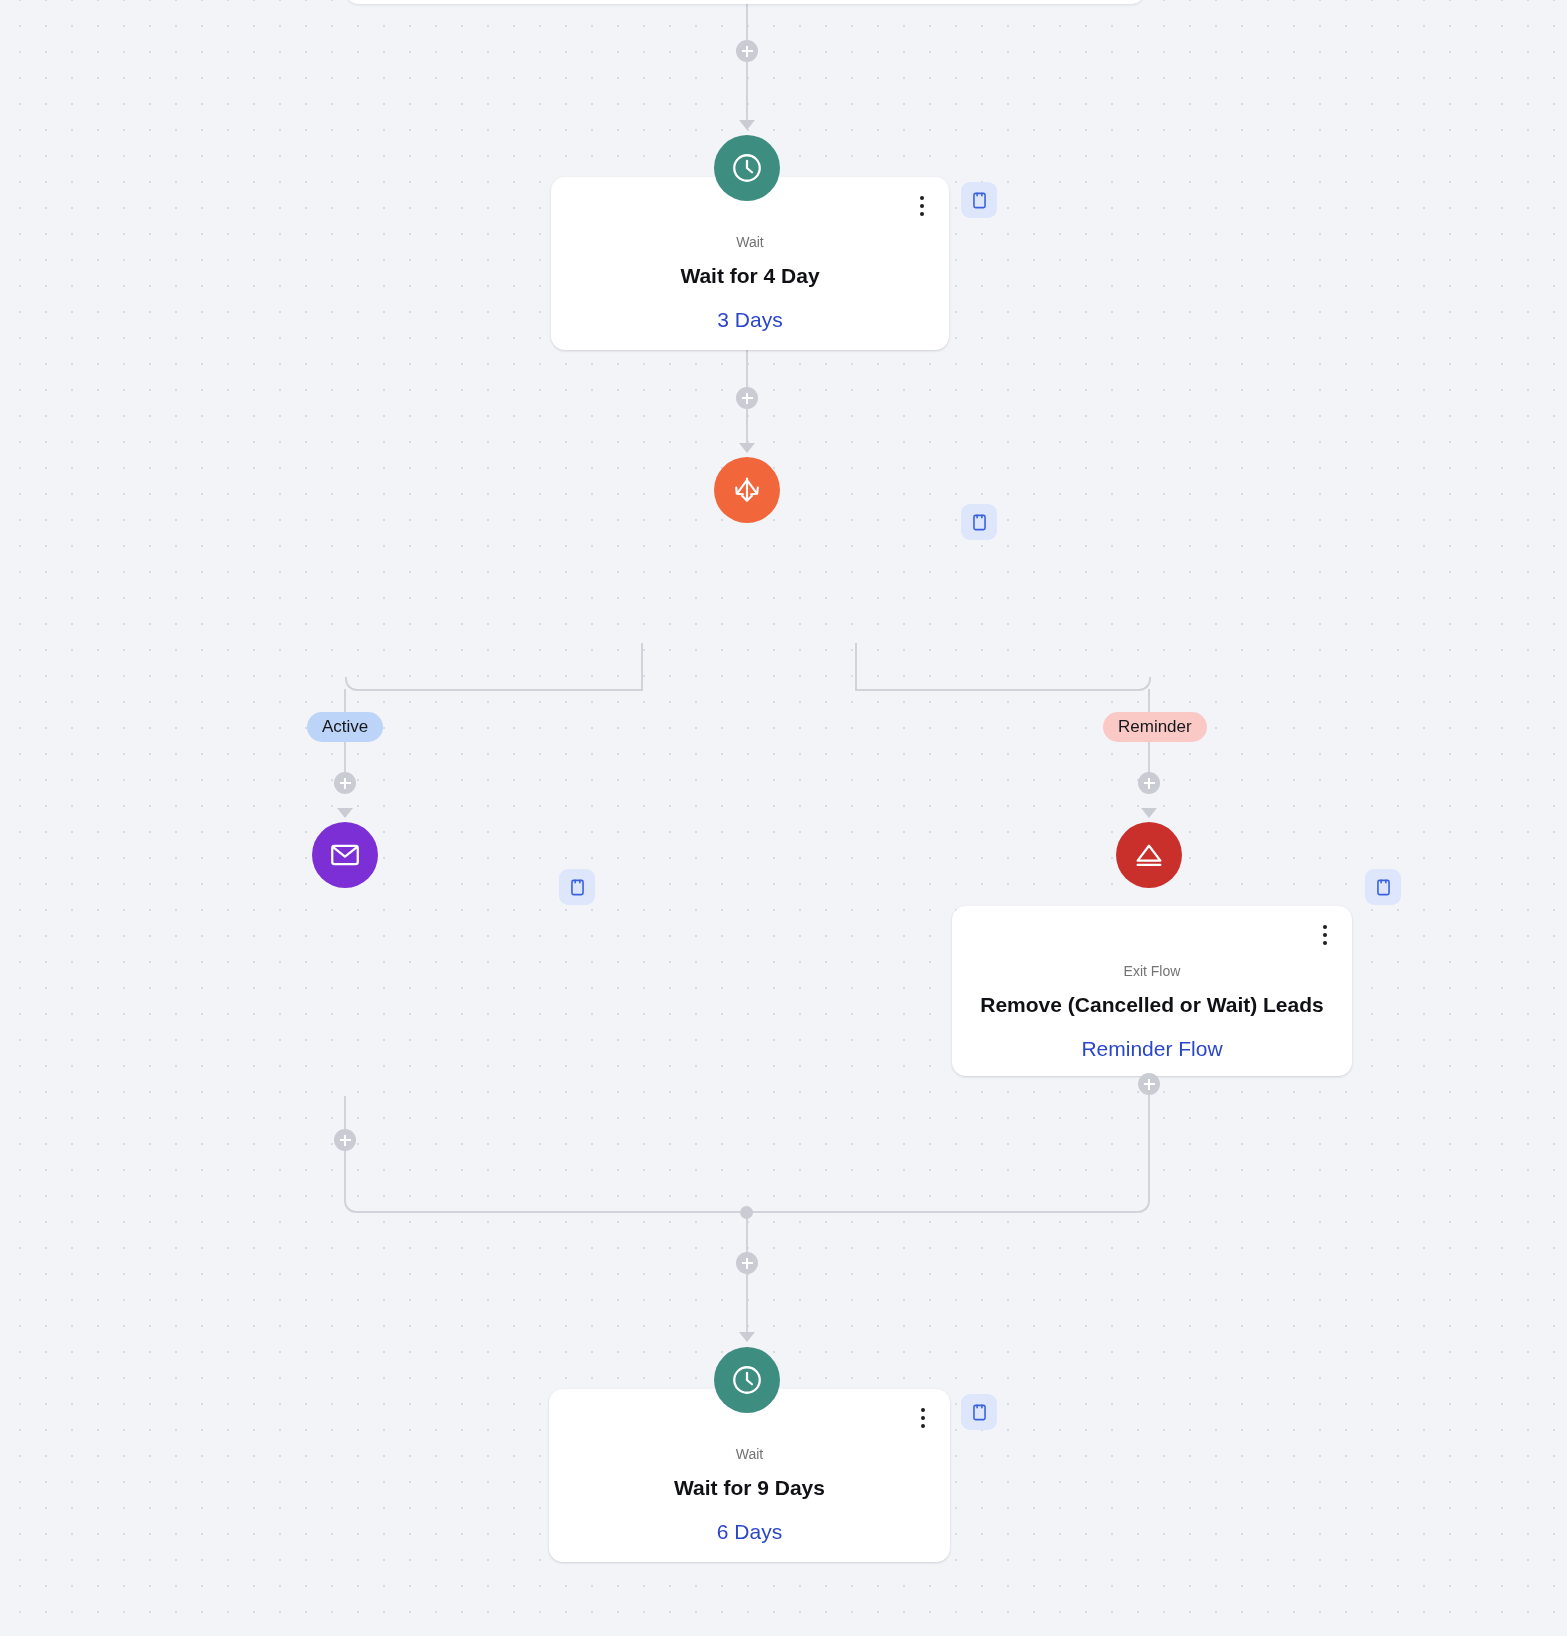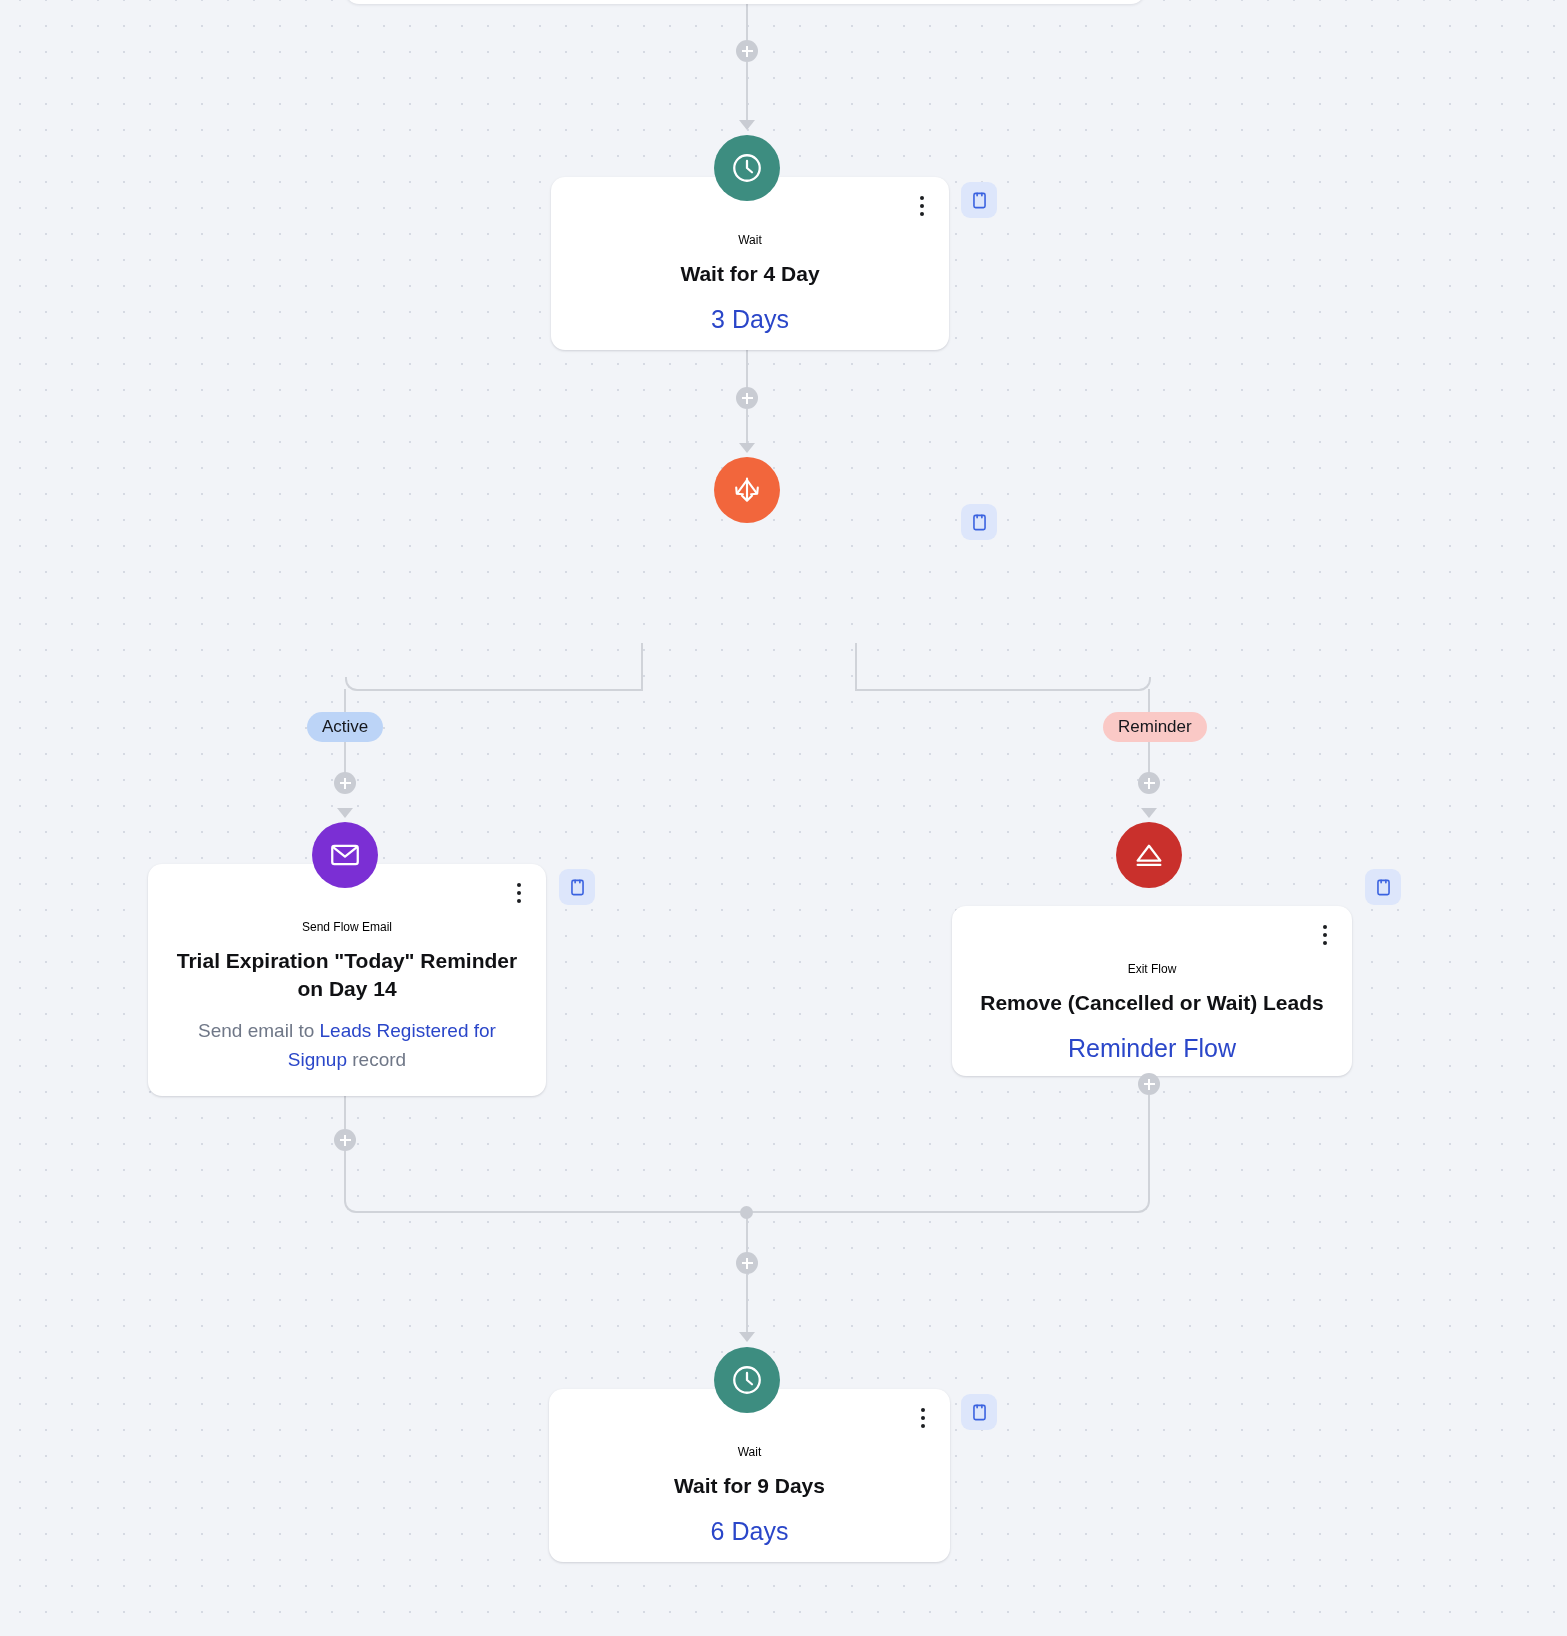"Wait" .card-type { color: #000000 -> #737373; font-size: 12px -> 14px }
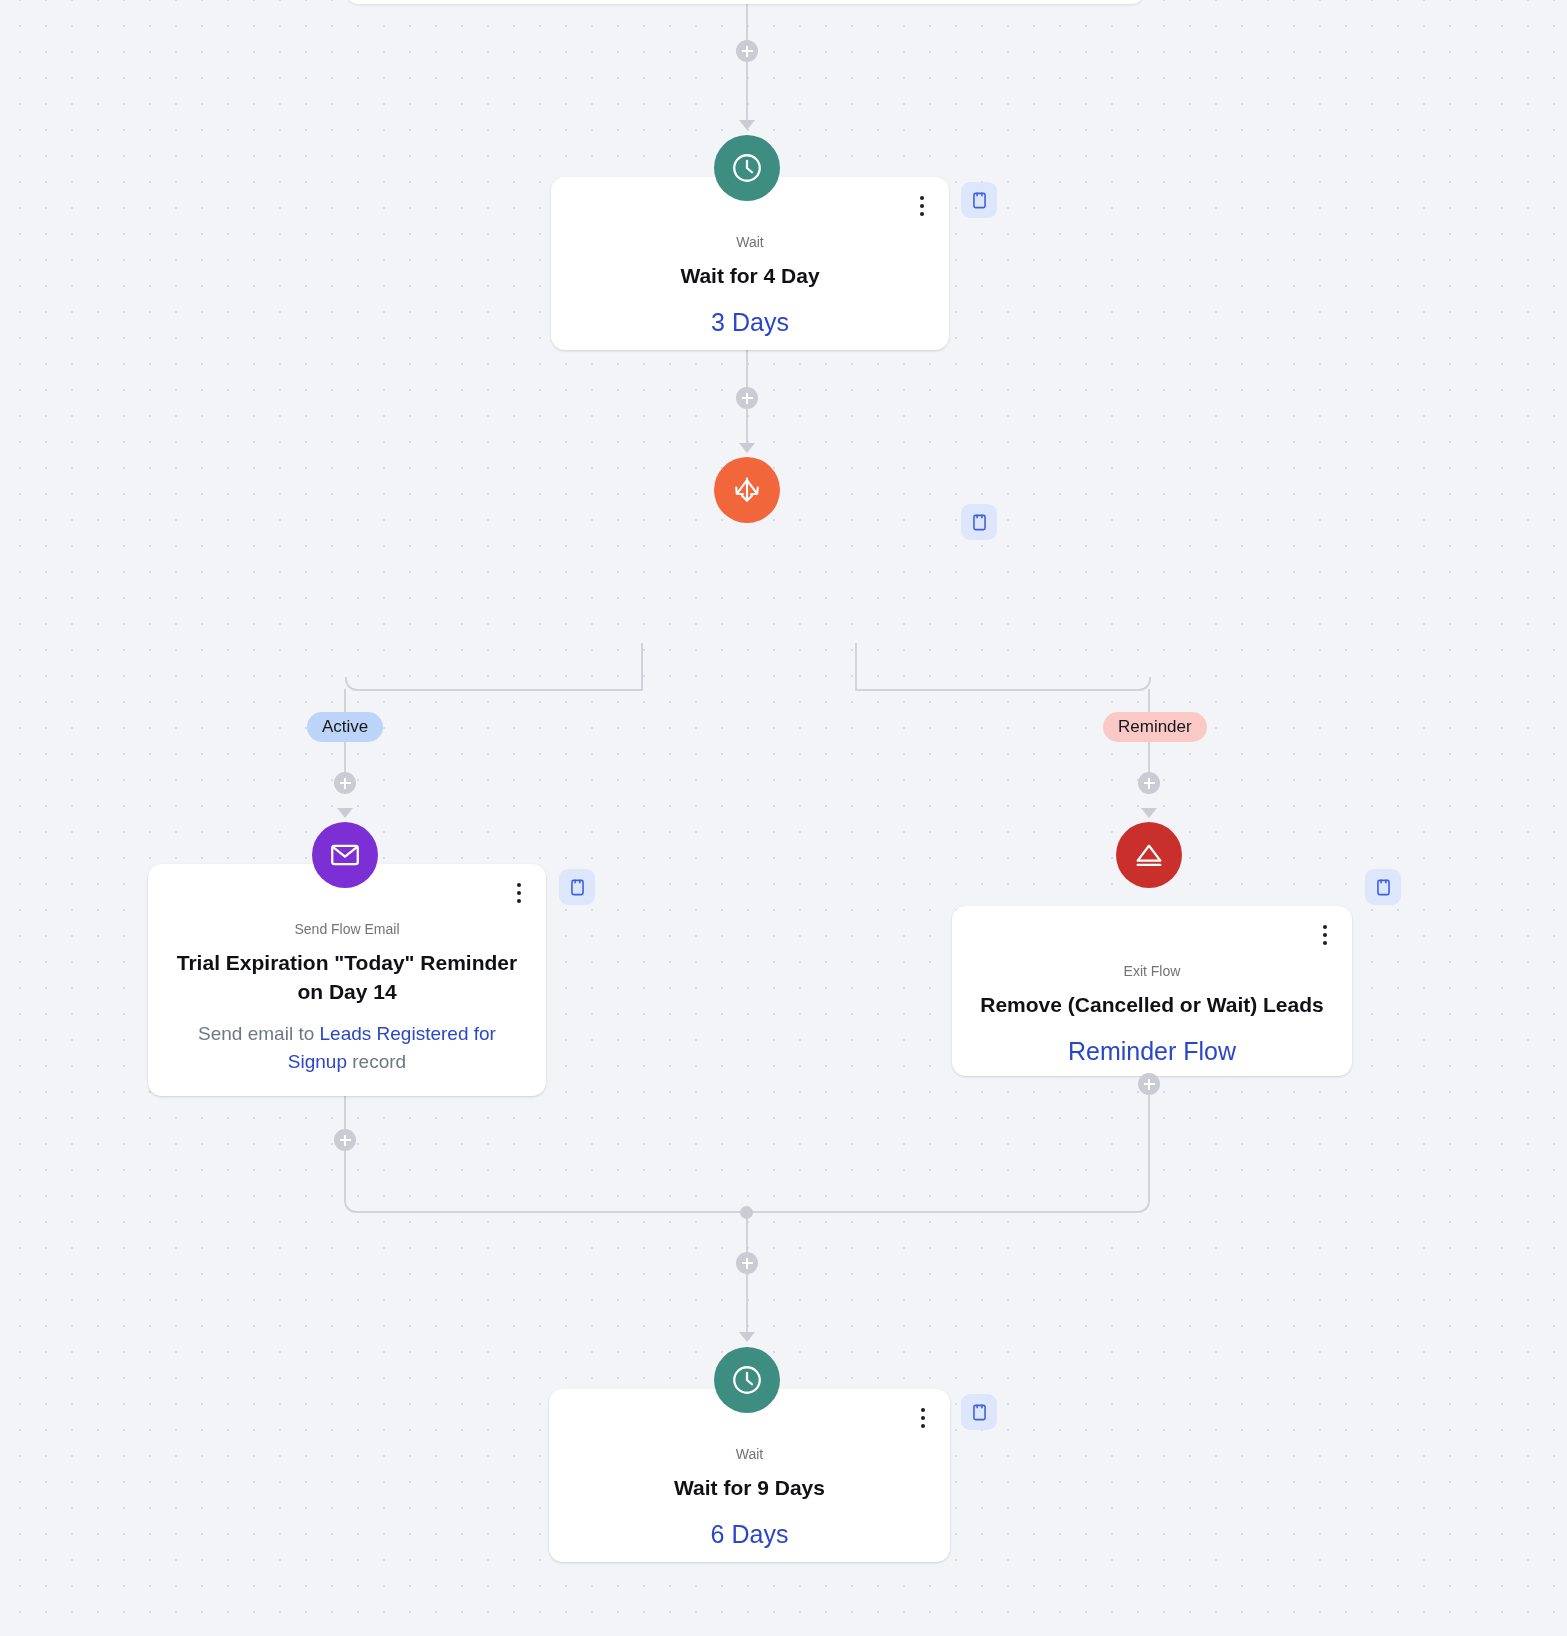"3 Days" .card-link { font-size: 25px -> 21px }
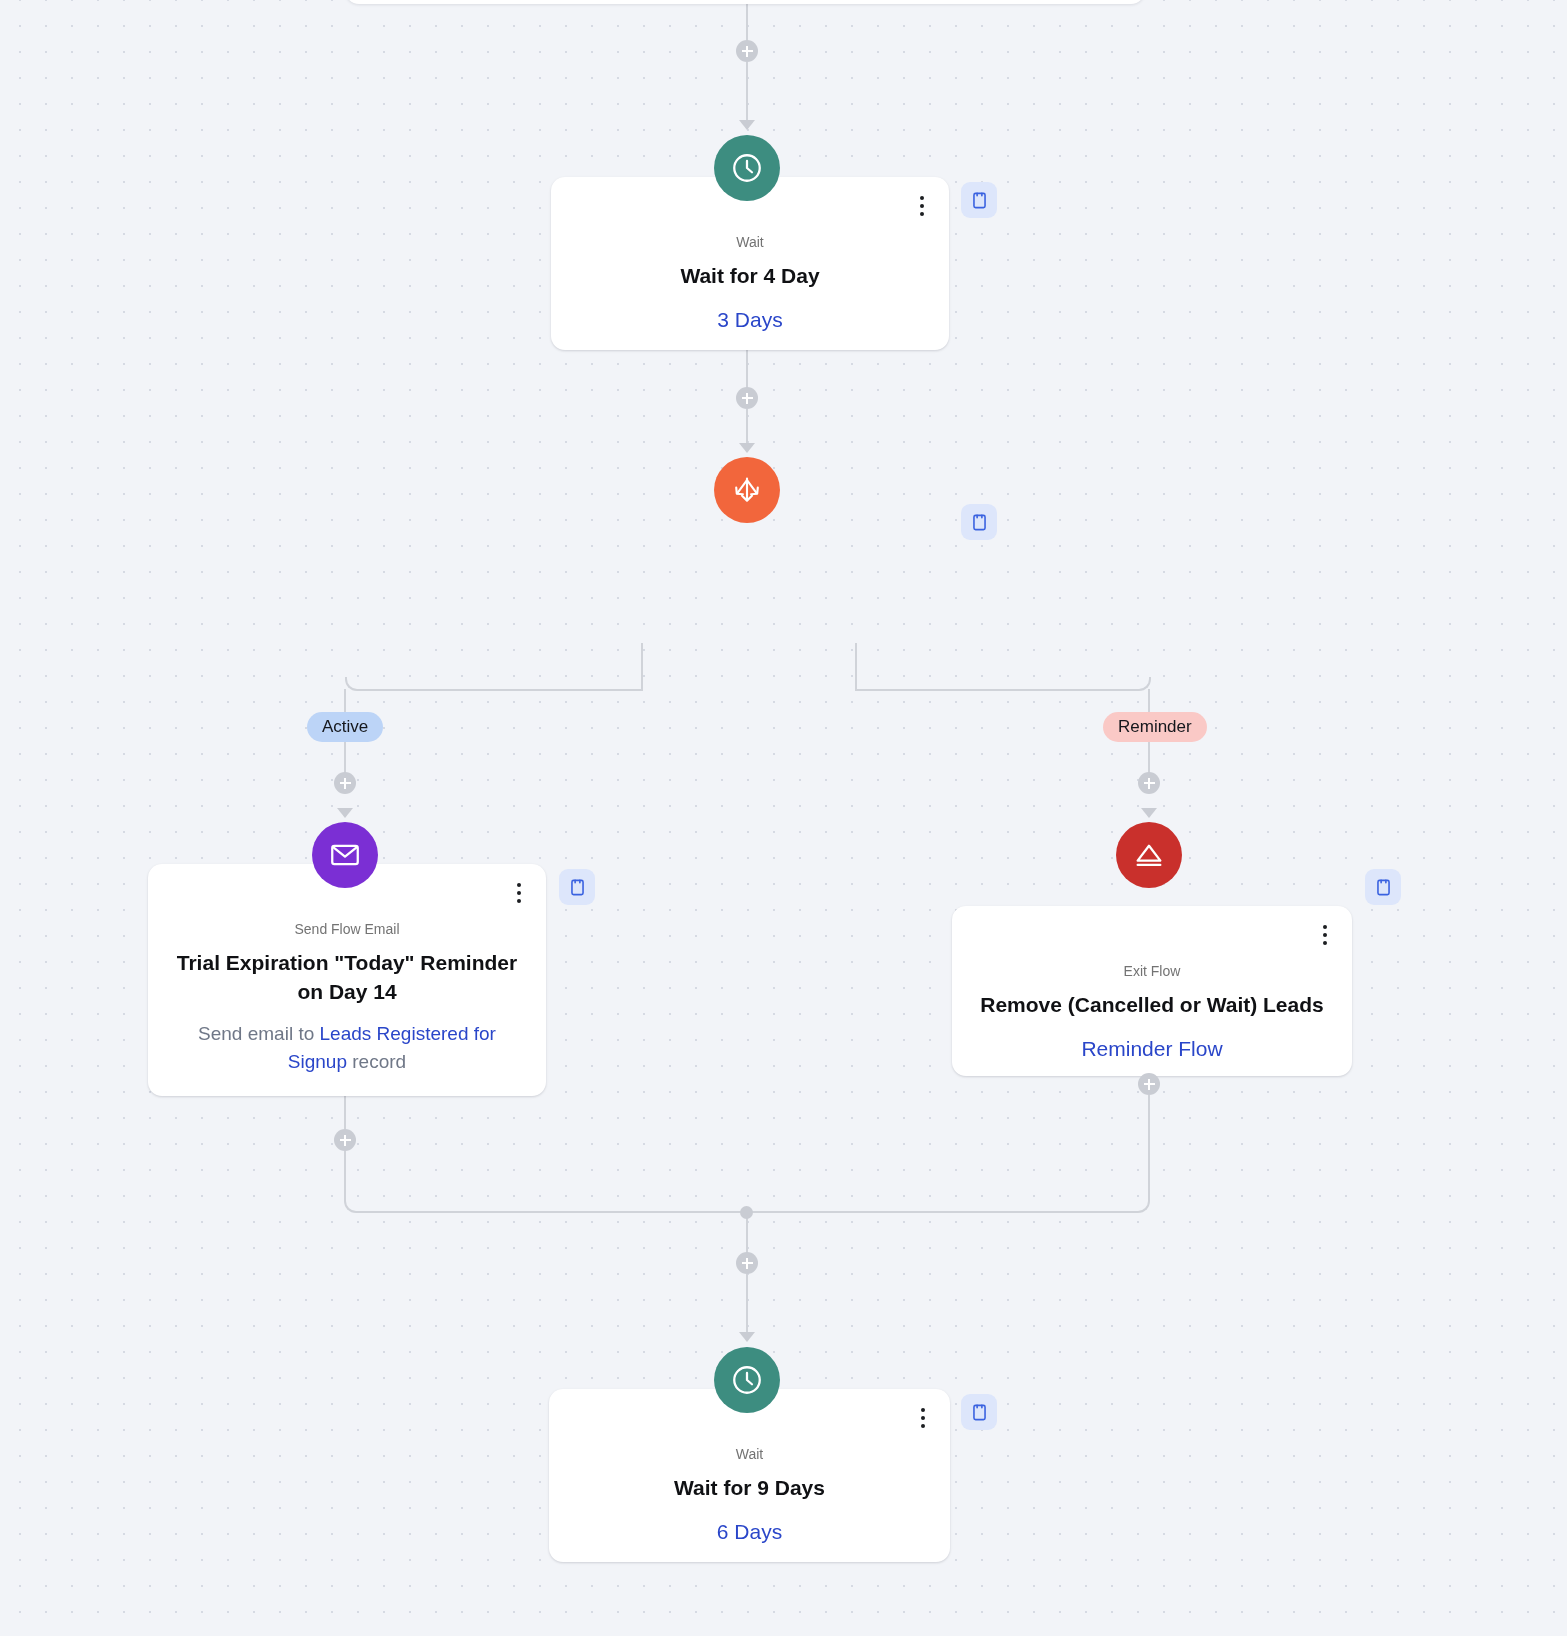"Send Flow Email" div.node-card { html: <div> <div> <i></i> <i></i> <i></i> </div> <div> <div>Send Flow Email</div> <div>Trial Expiration "Today" Reminder on Day 14</div> <div> <span>Send email to </span><span>Leads Registered for Signup</span><span> record</span> </div> </div> </div> -> none }
